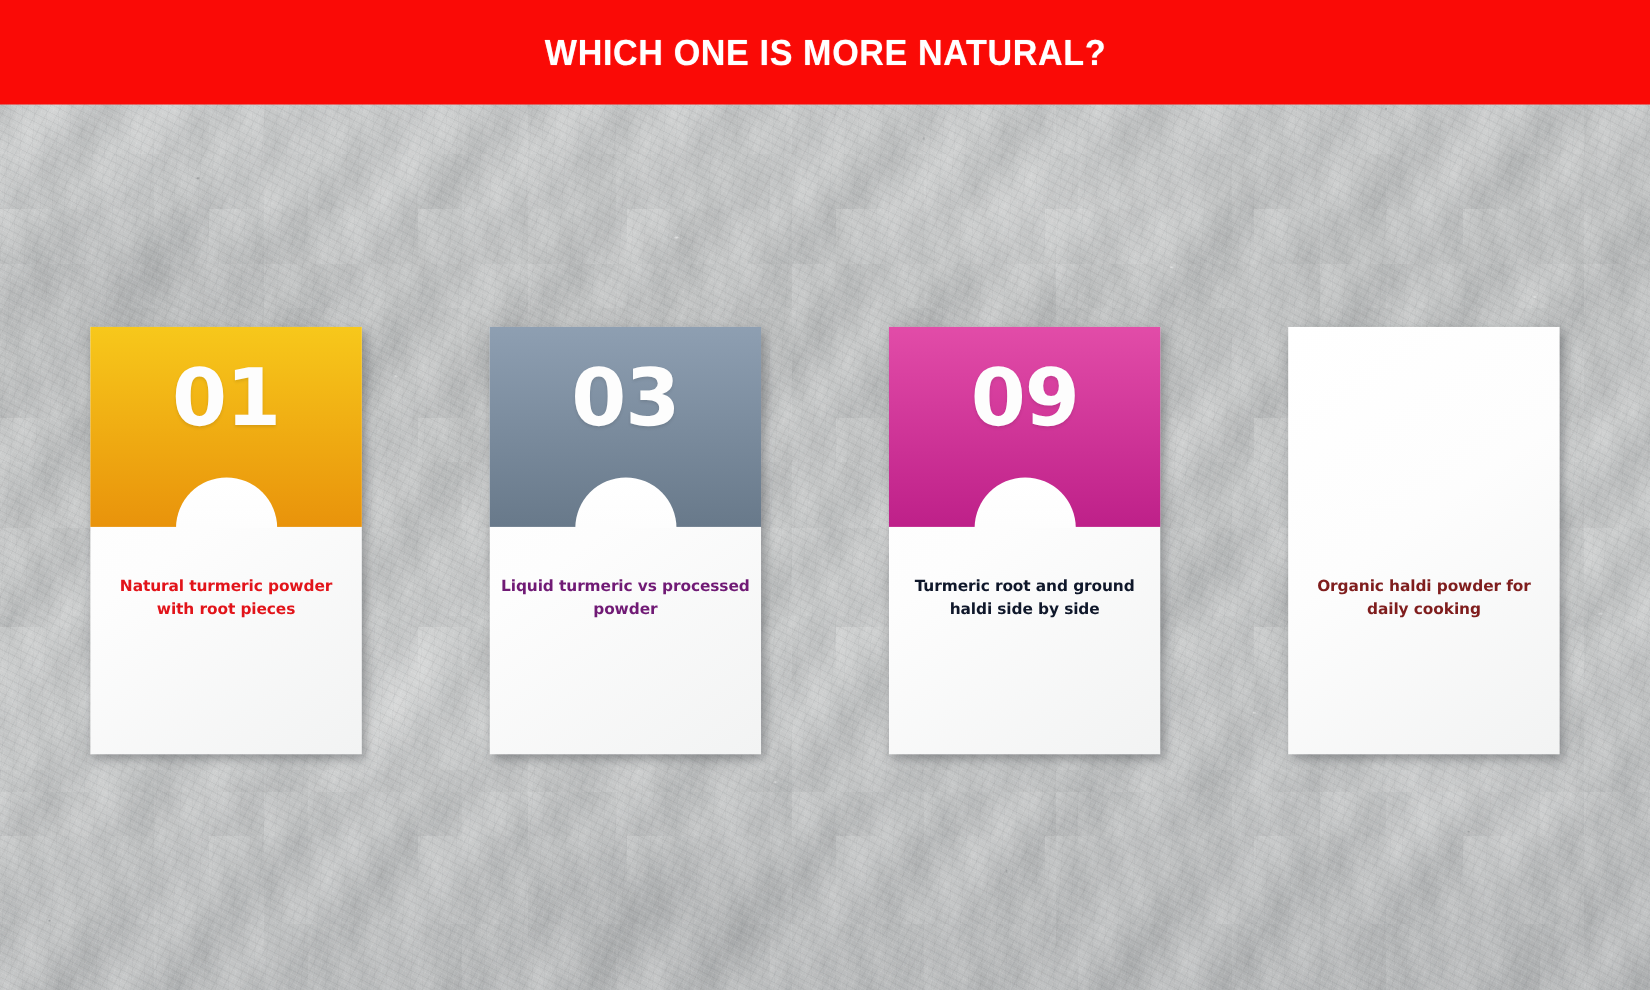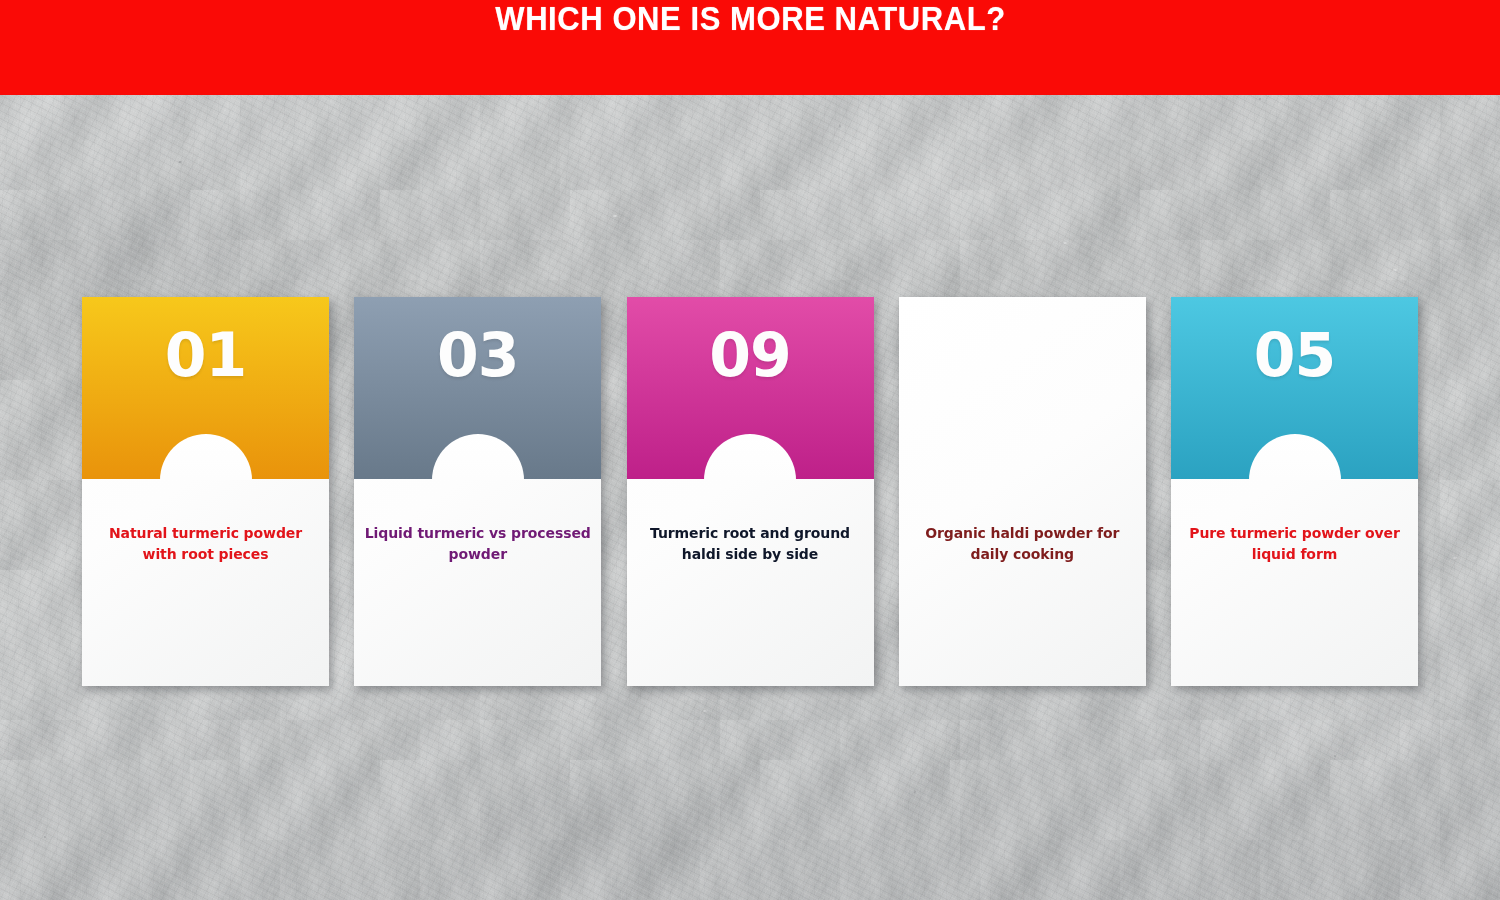"WHICH ONE IS MORE NATURAL?" .header-banner { align-items: none -> center }
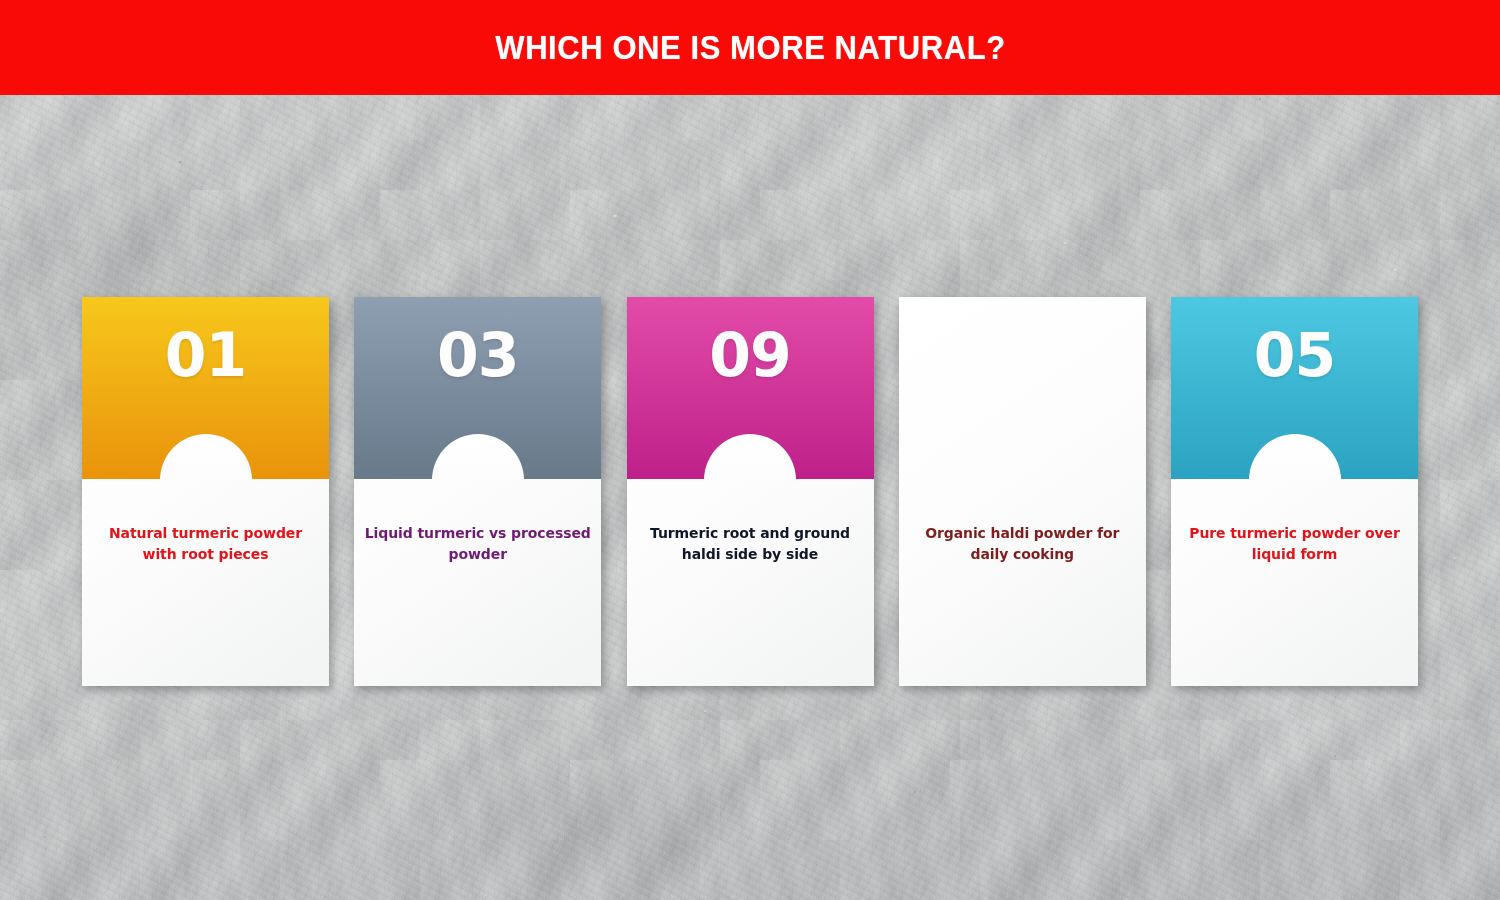"01" .card-number { font-size: 60px -> 72px }
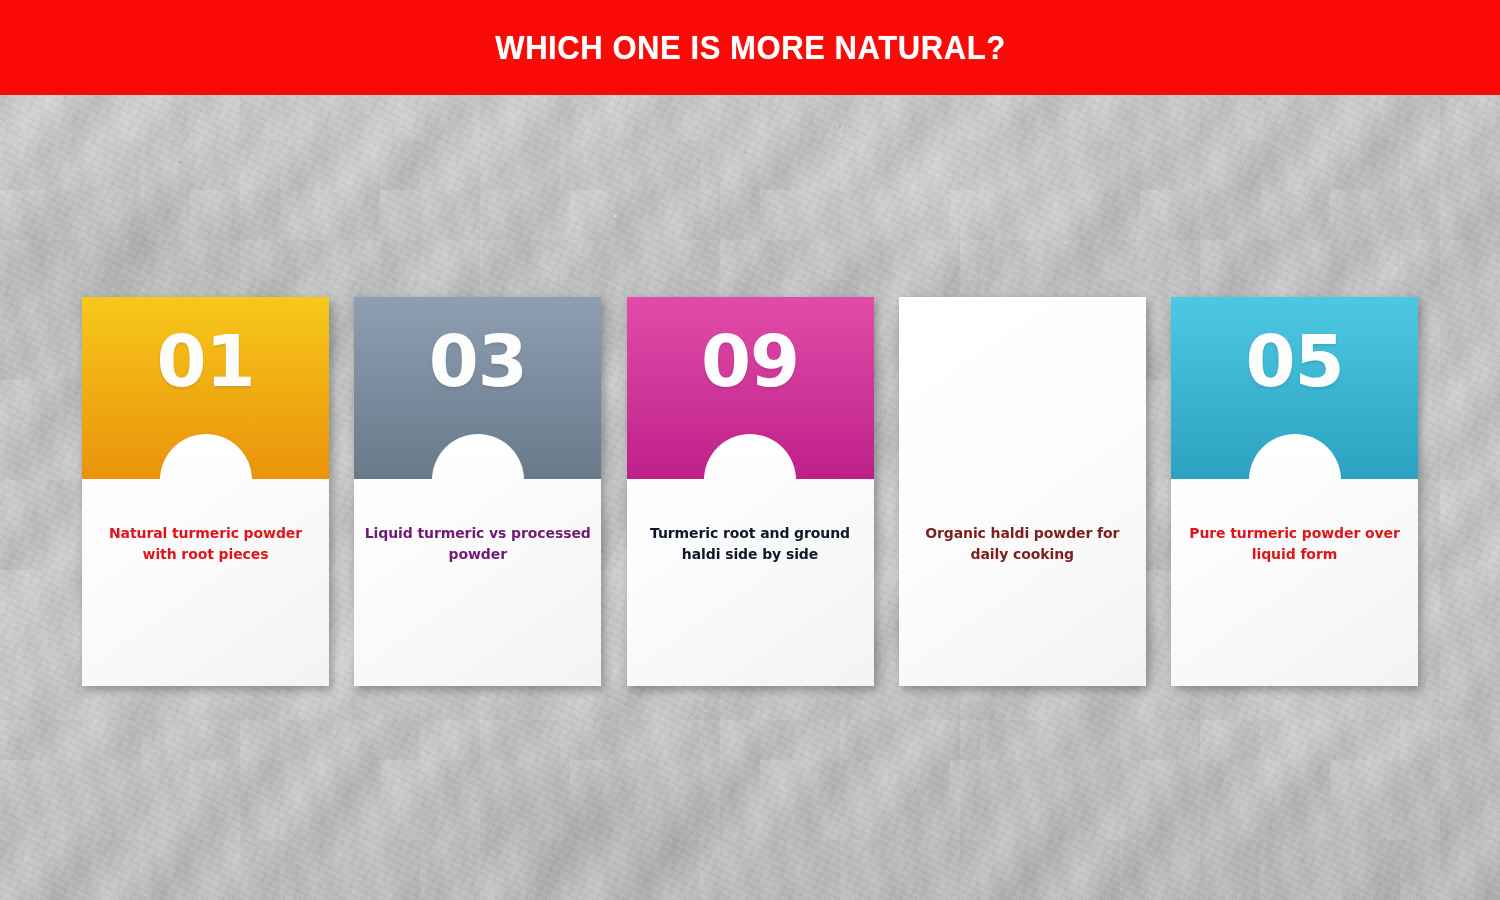"05" div.card { html: <div> <div></div> <div> <div>05</div> <div></div> </div> <div>Pure turmeric powder over liquid form</div> </div> -> none }
